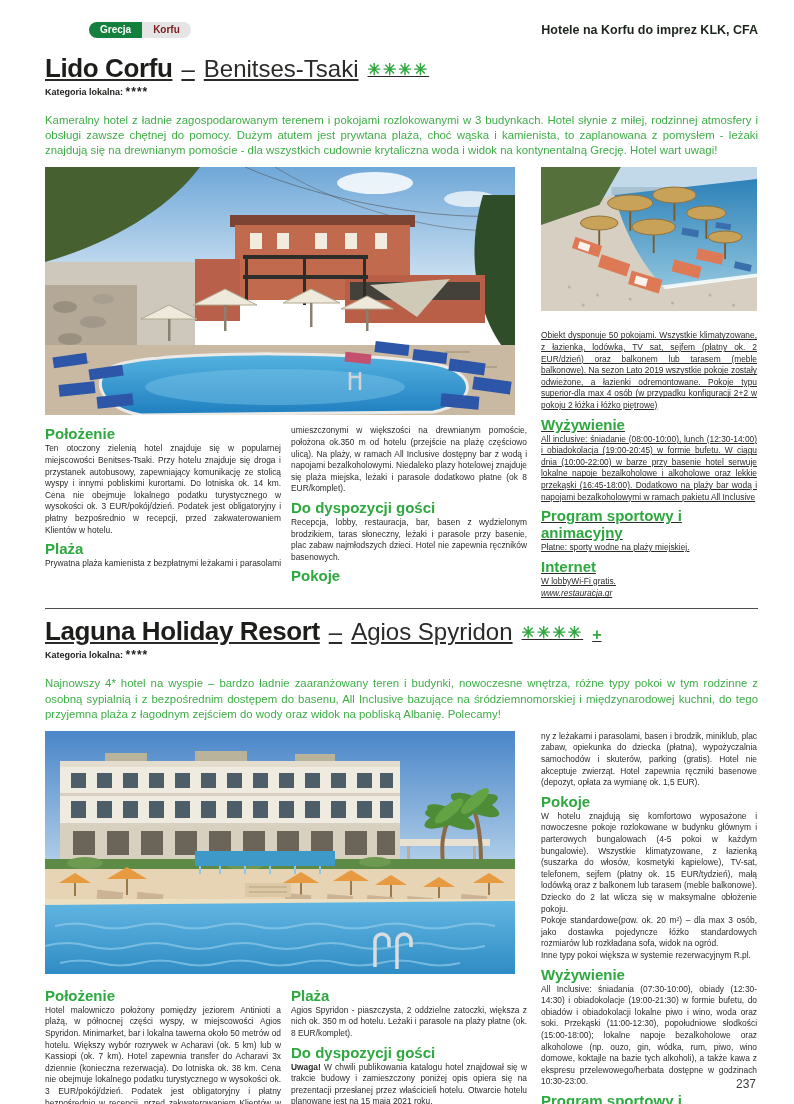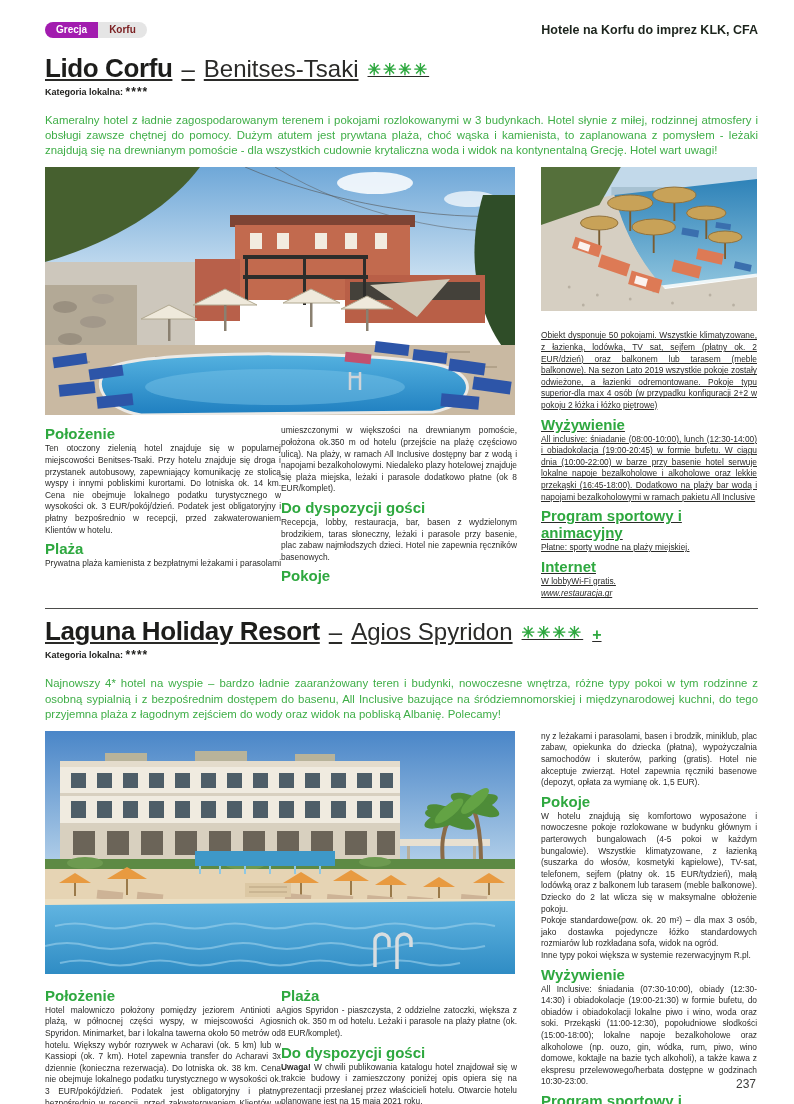"Grecja" .tag.grecja { background: #a21caf -> #15803d; margin-left: none -> 44px }
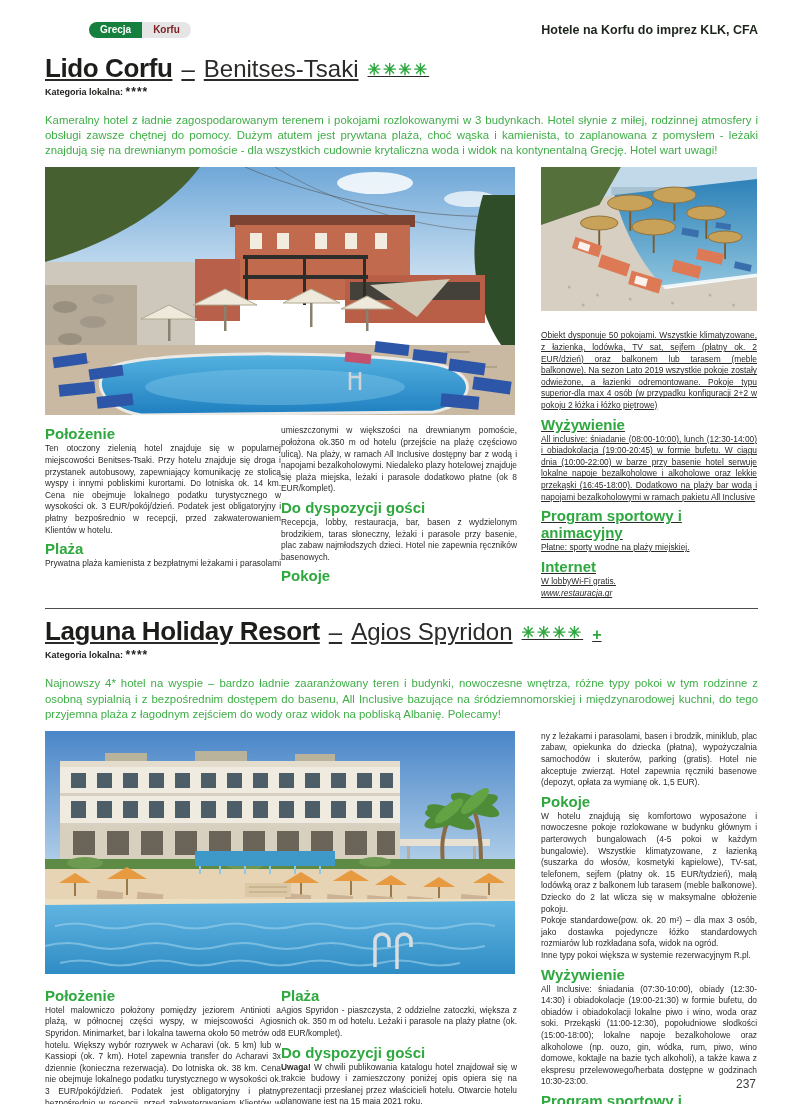"Położenie" .twocol { gap: none -> 10px }
